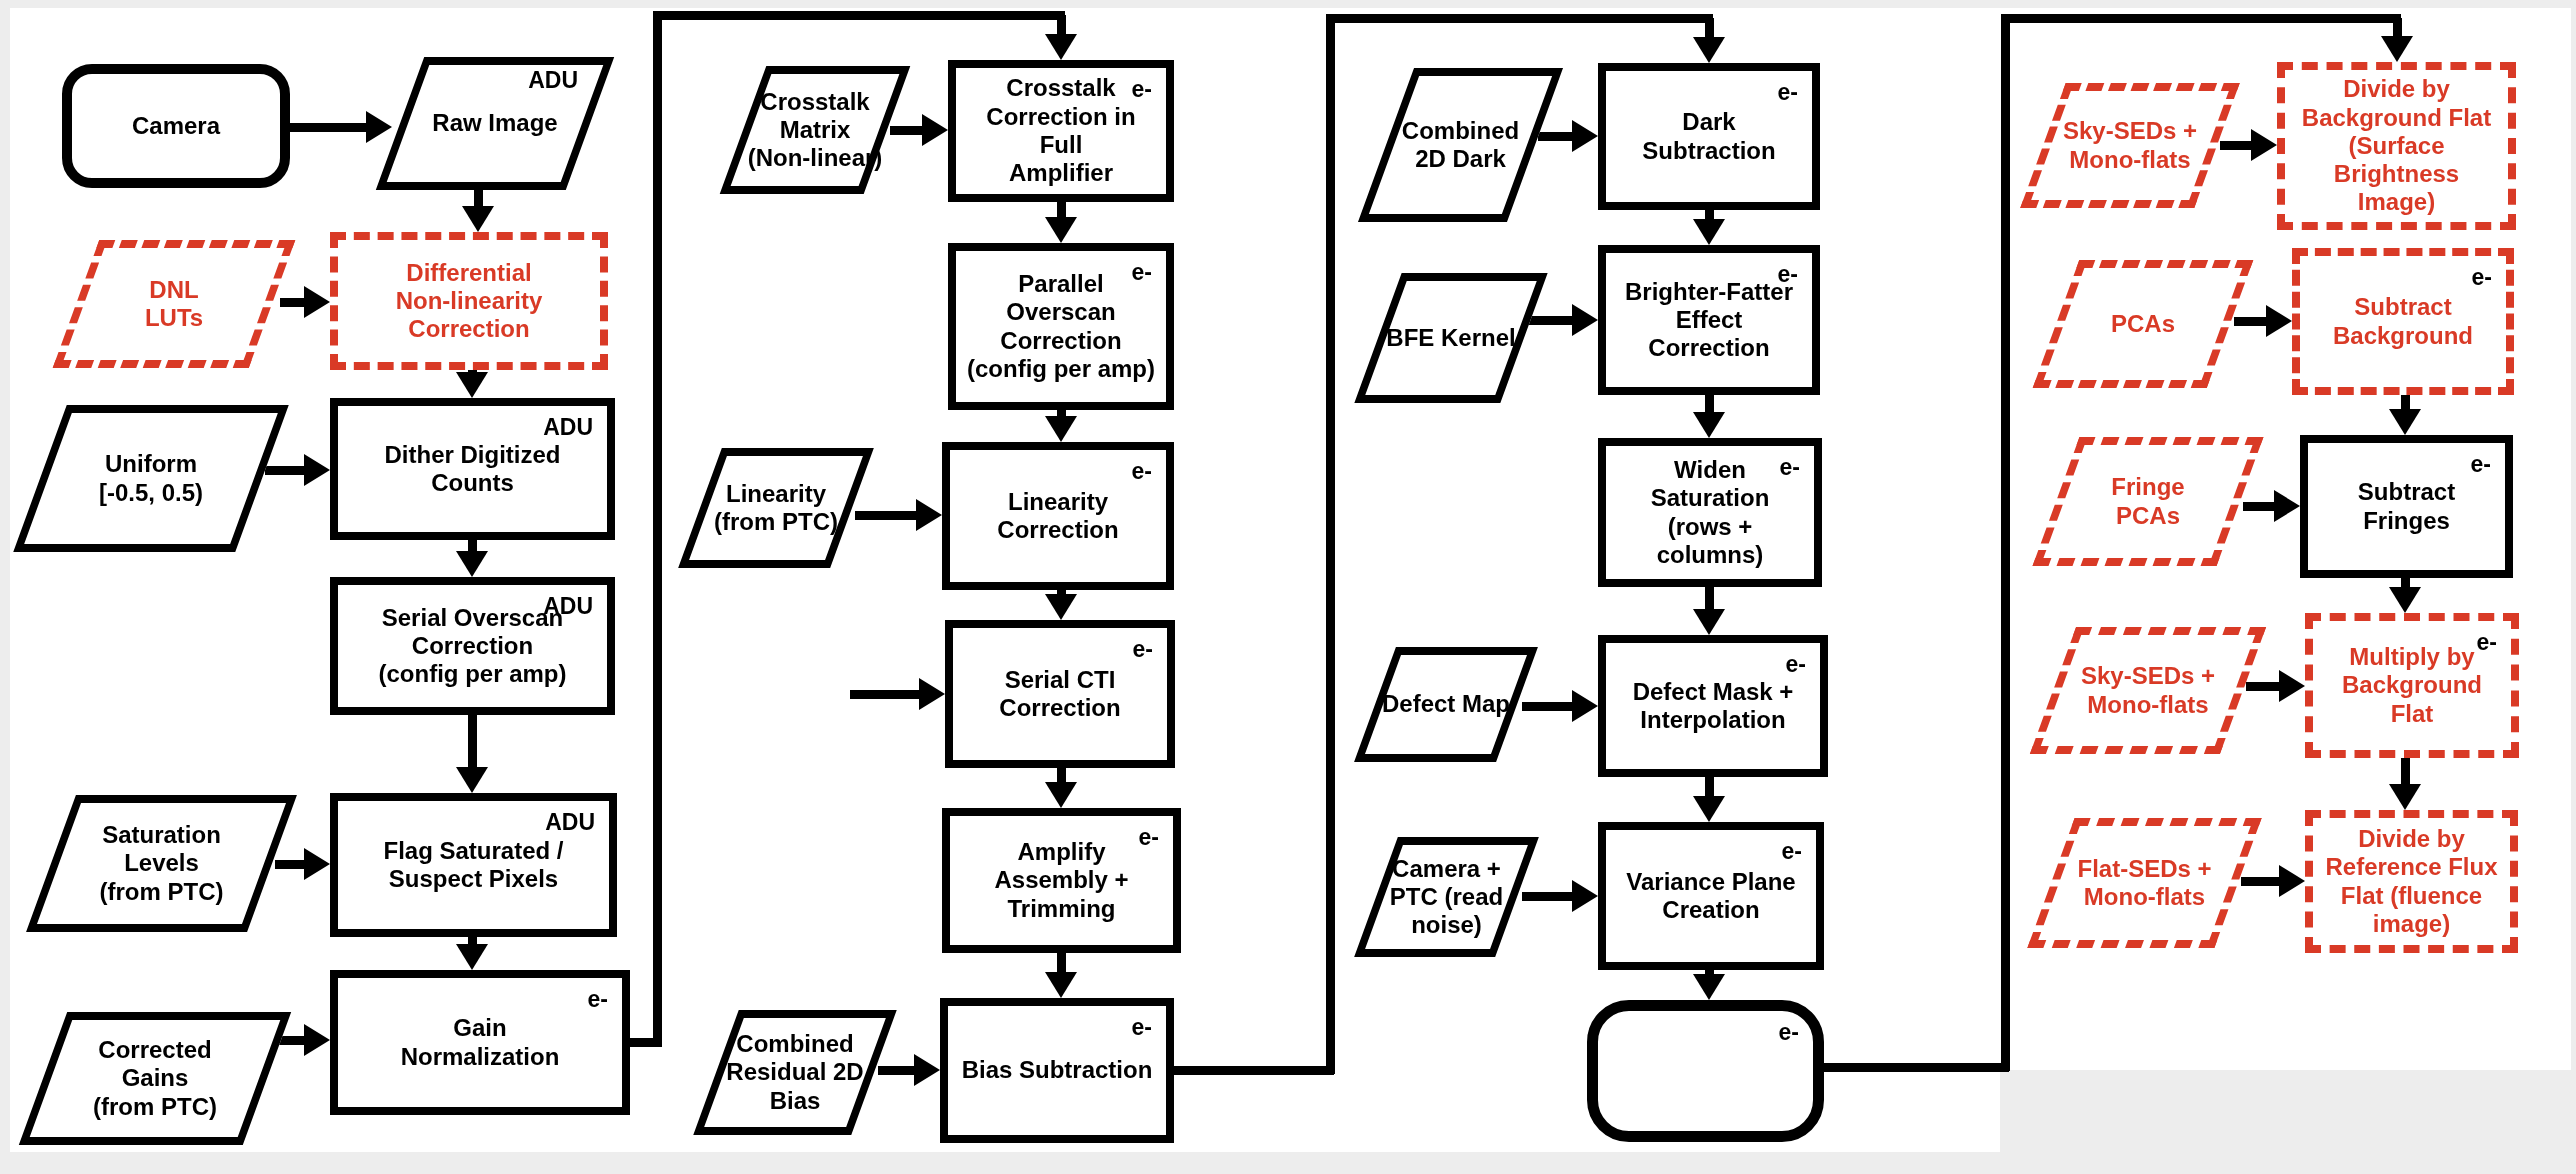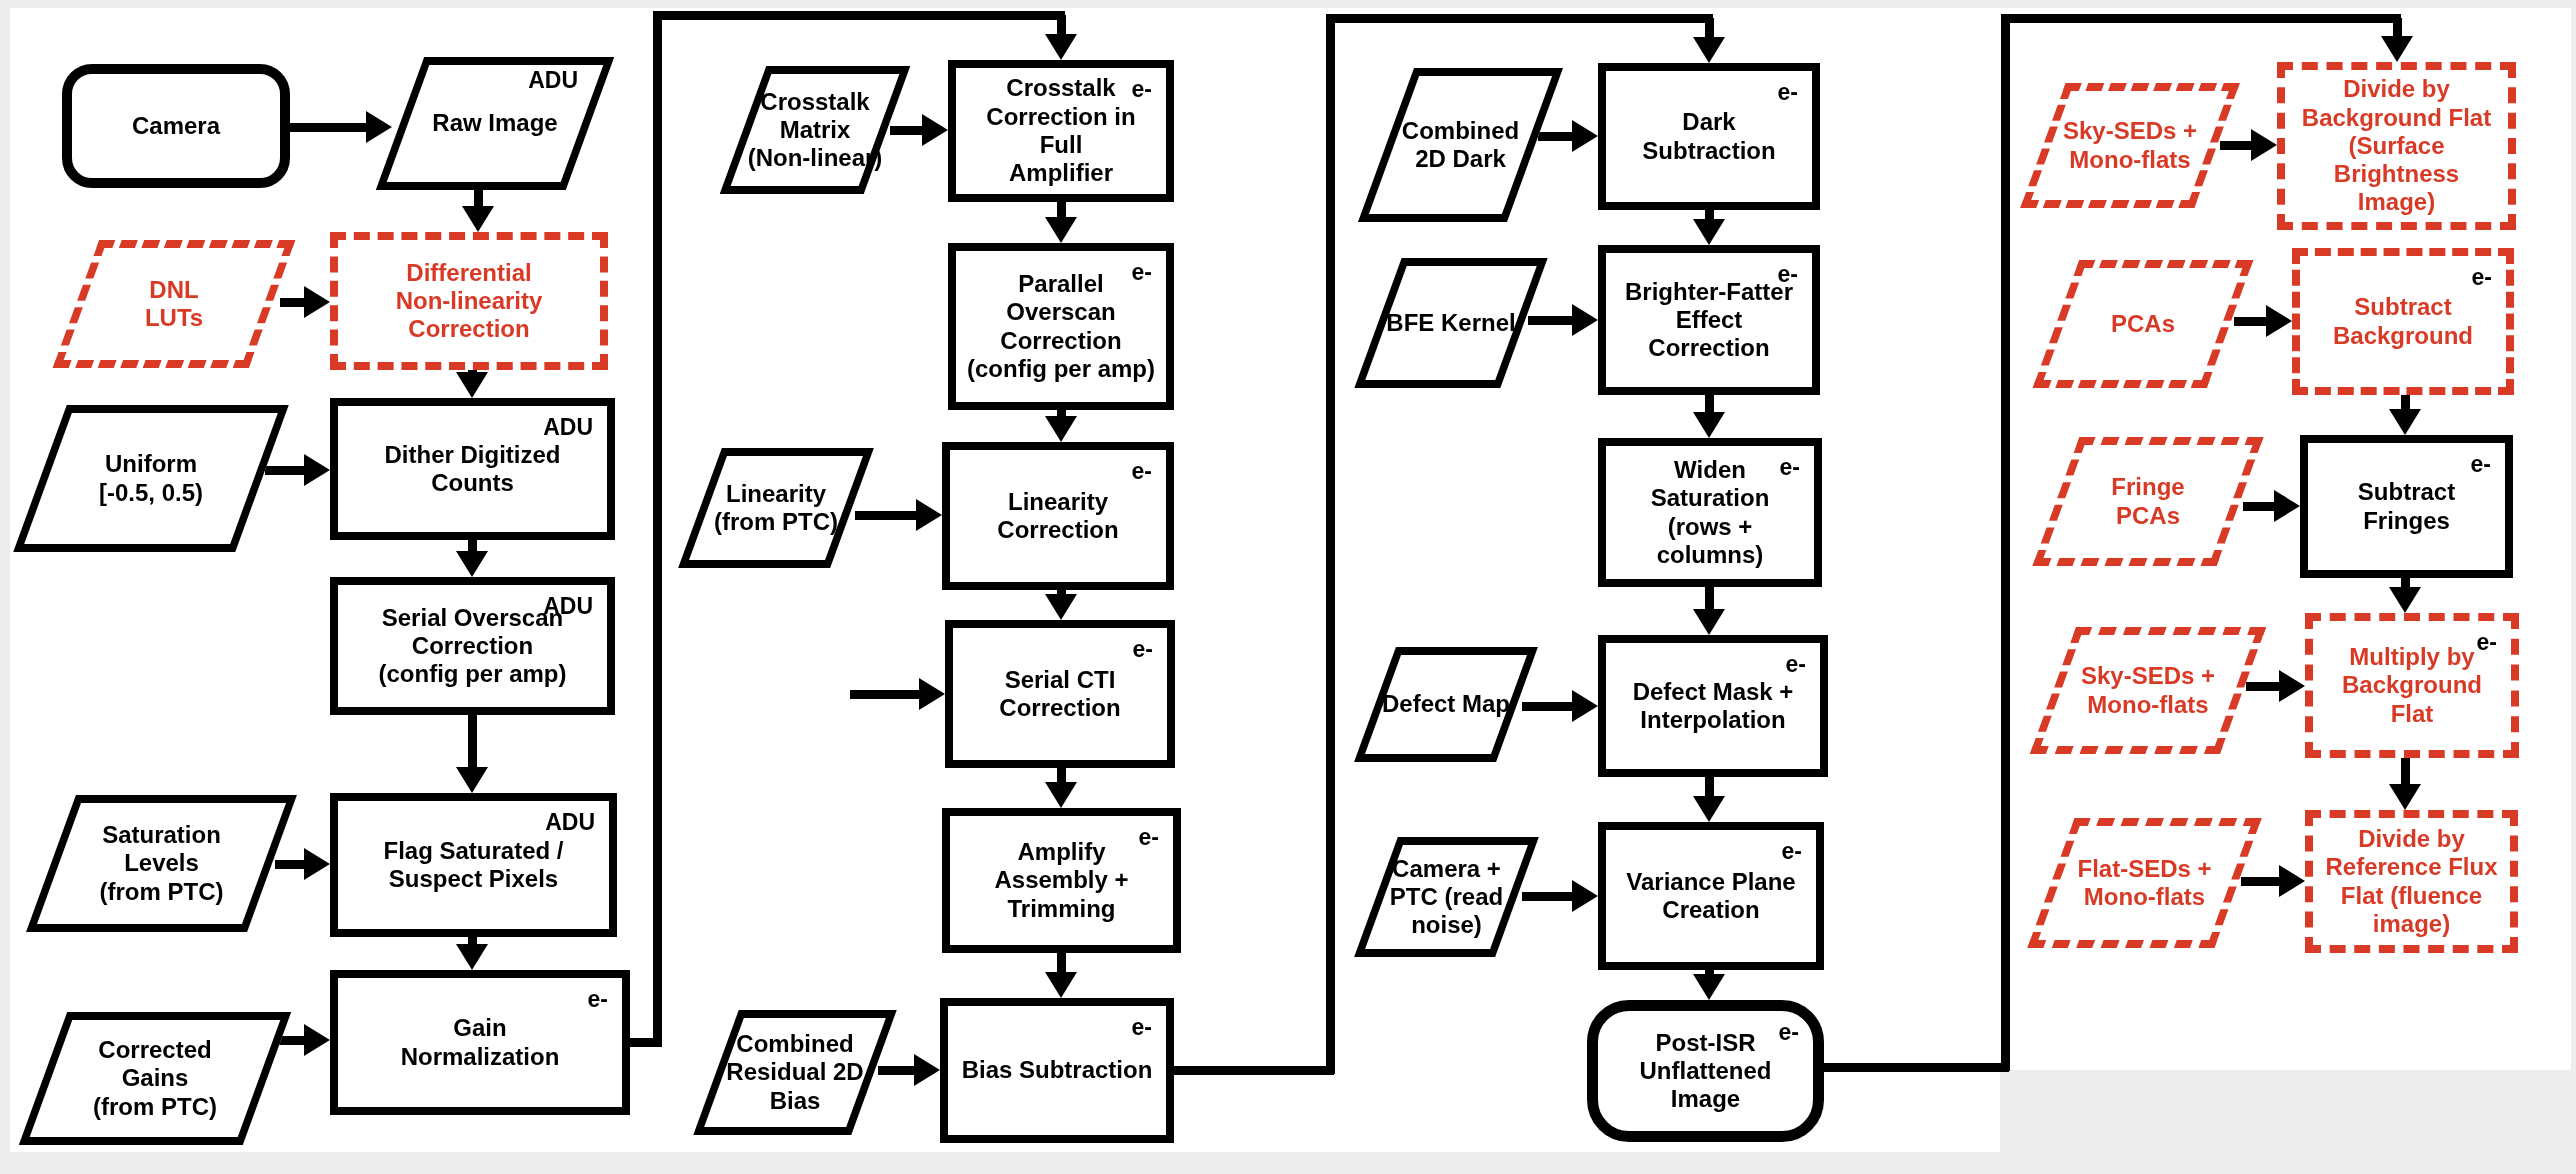"BFE Kernel" div.node { top: 258px -> 273px }
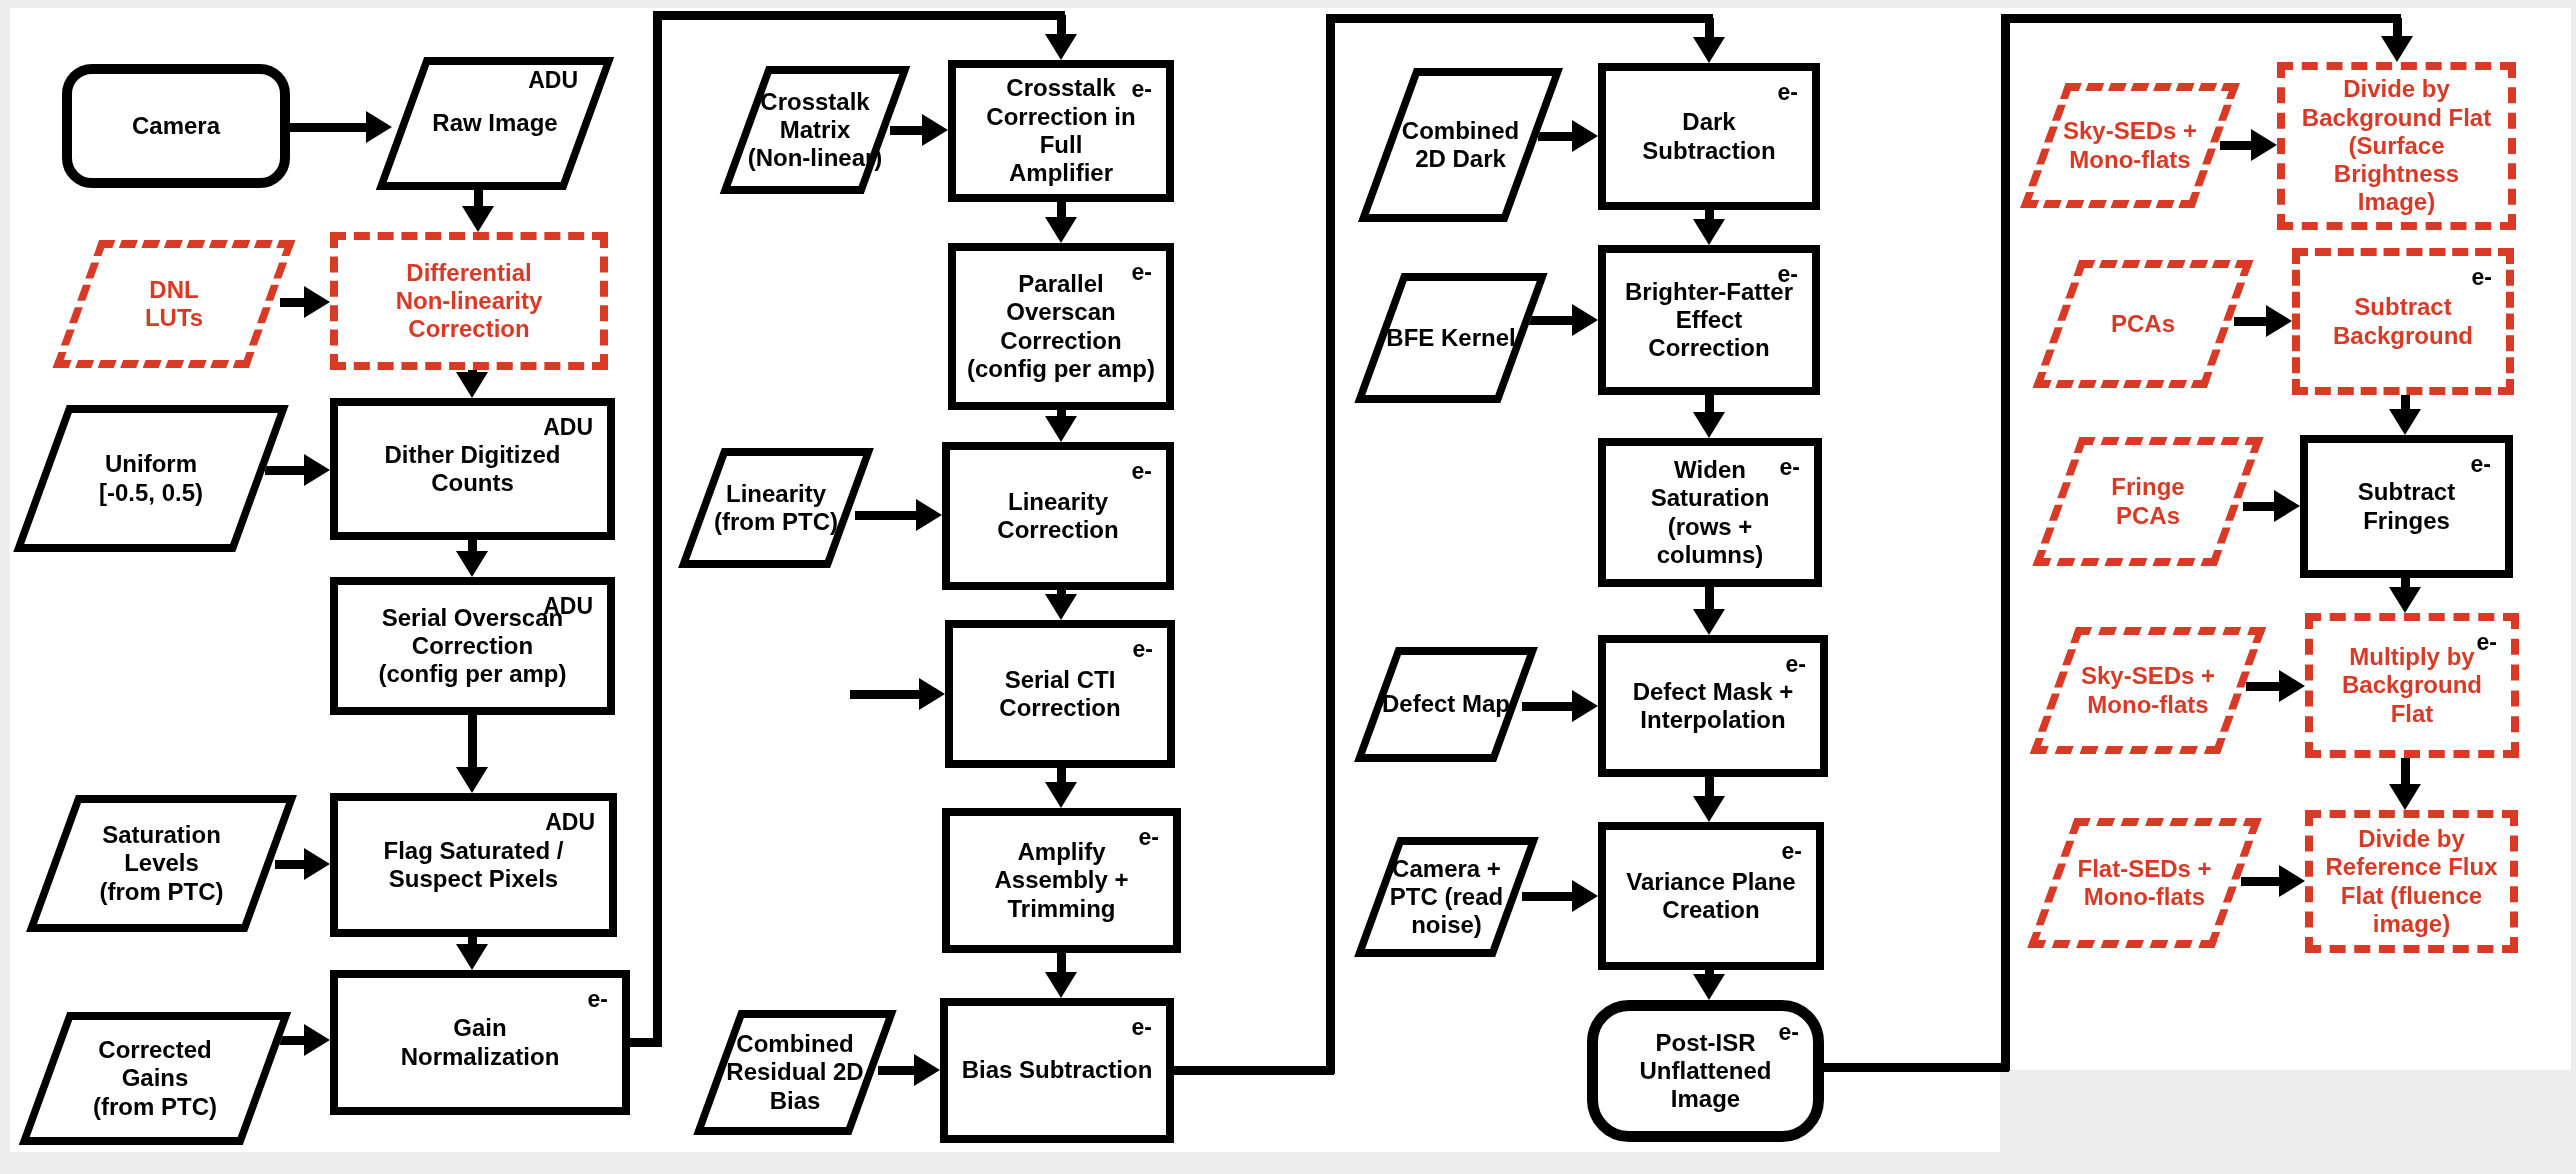"Post-ISR" div.nlabel { html: <div>Post-ISR Unflattened Image</div> -> none }
